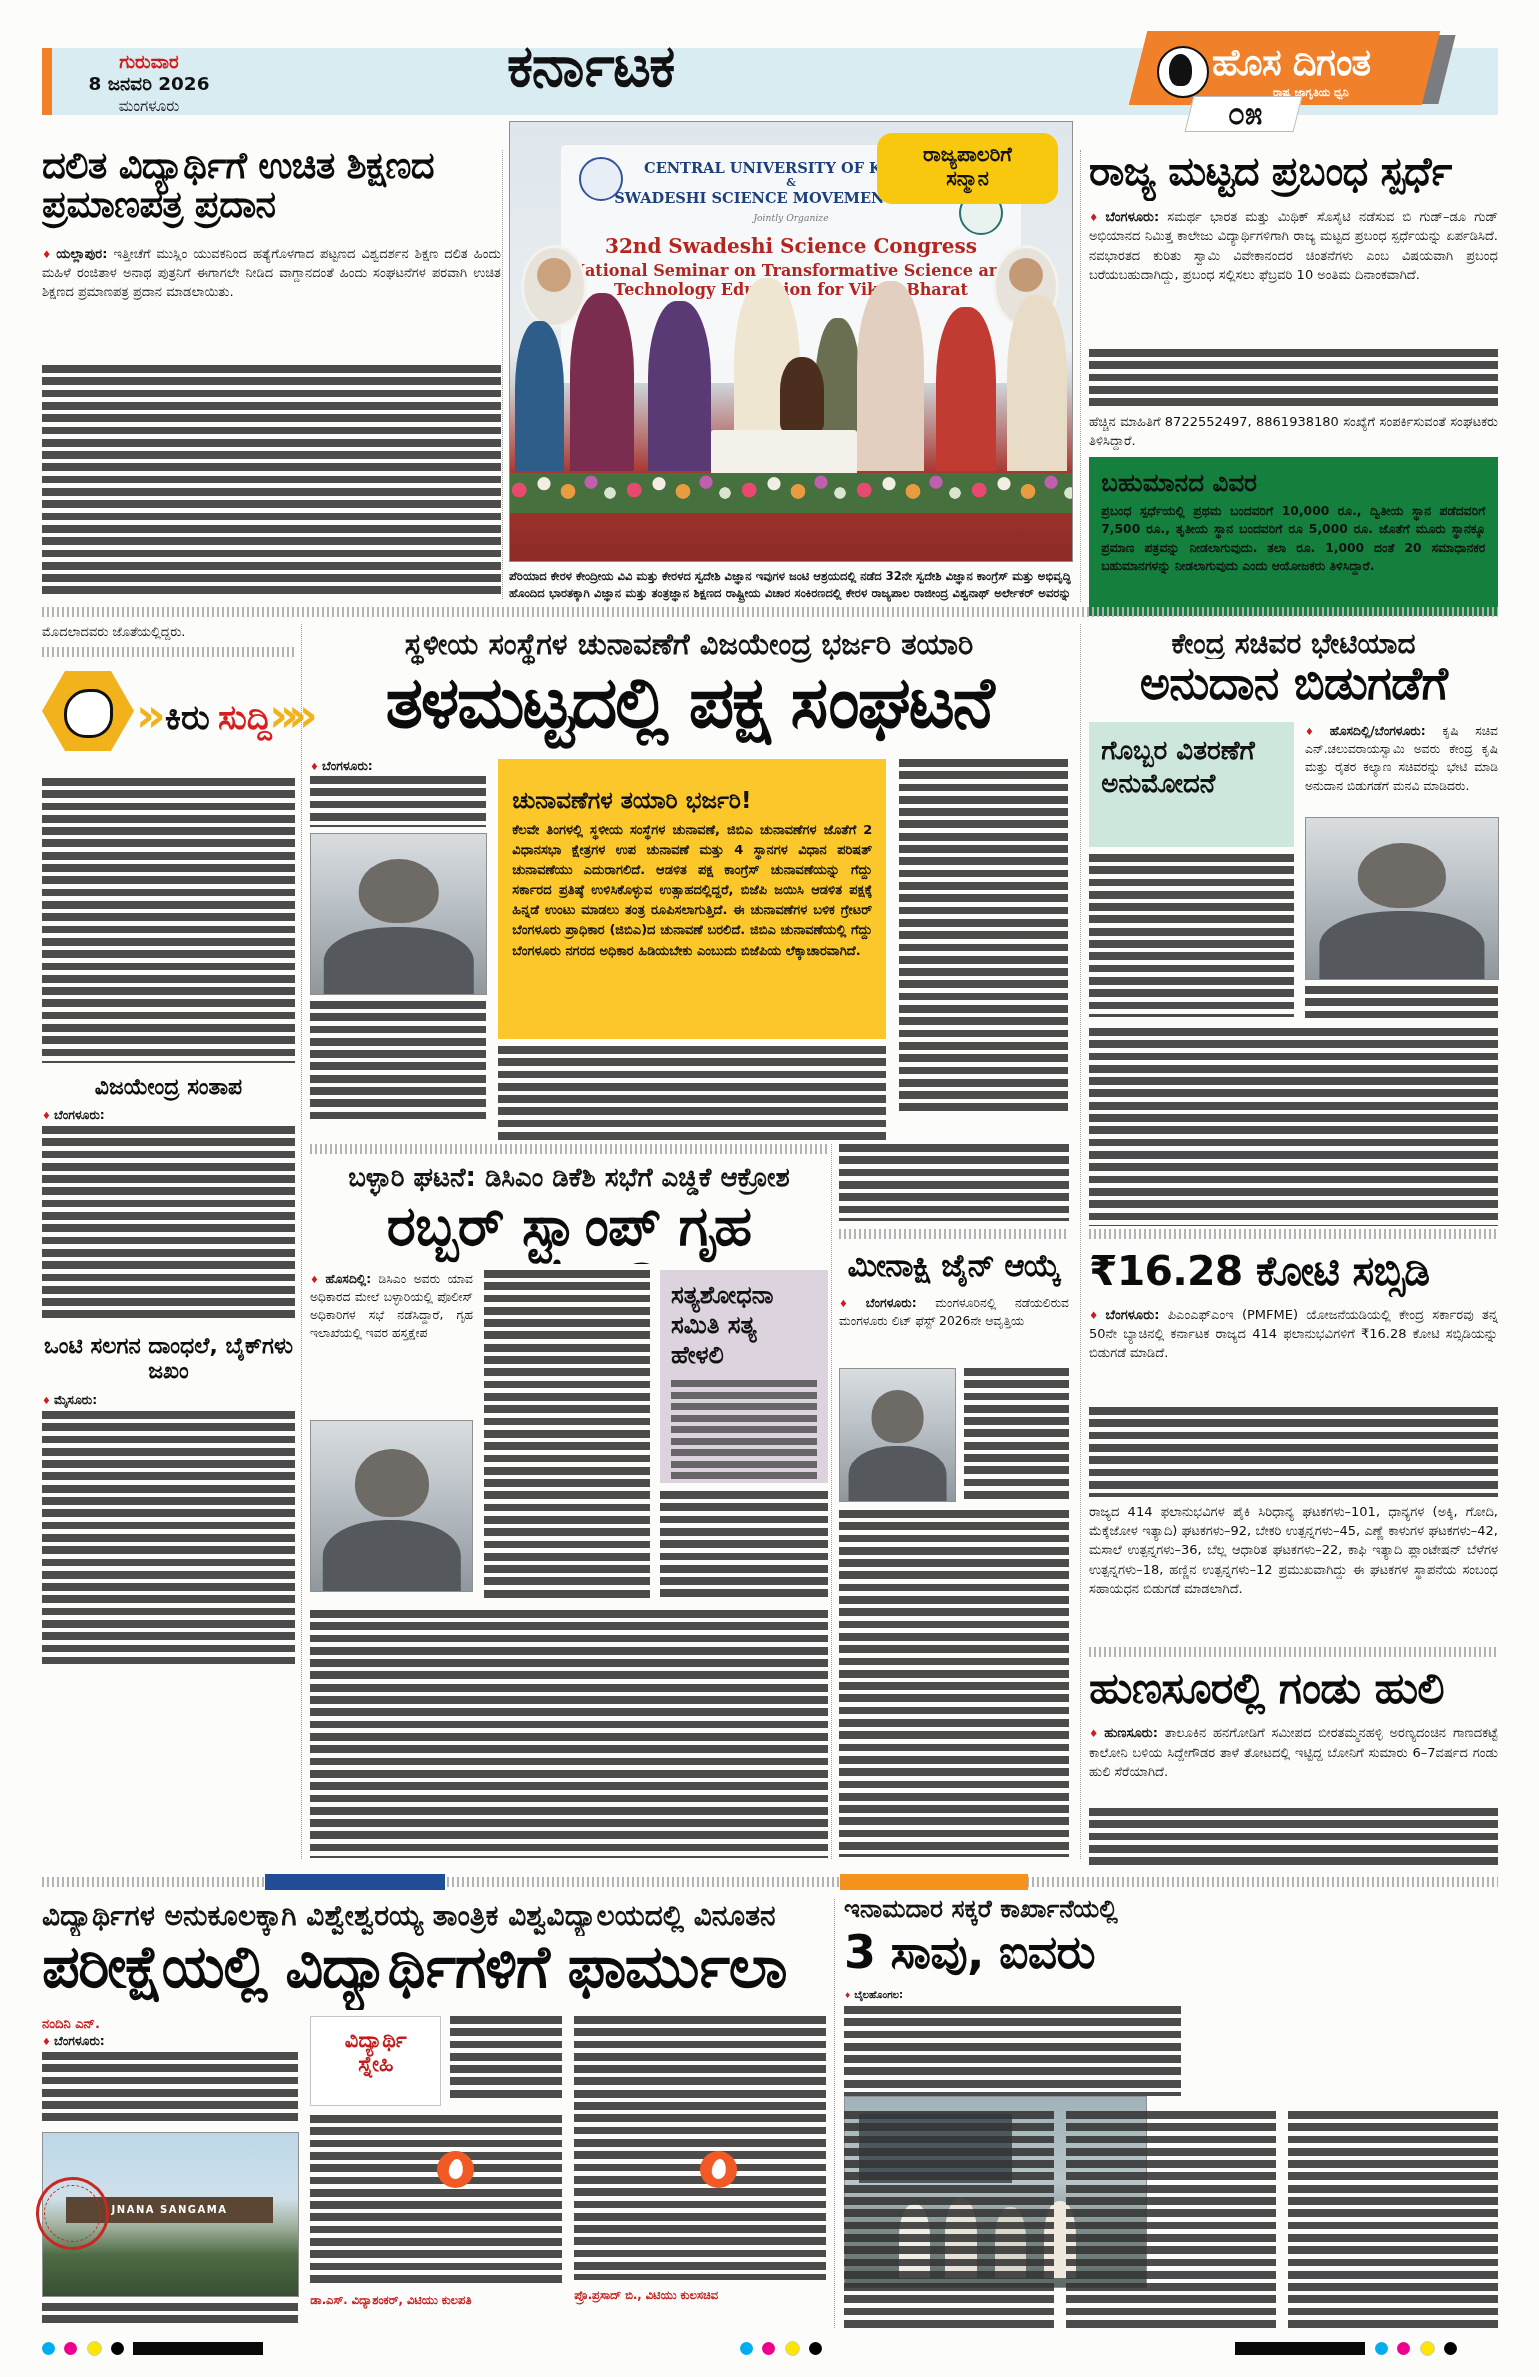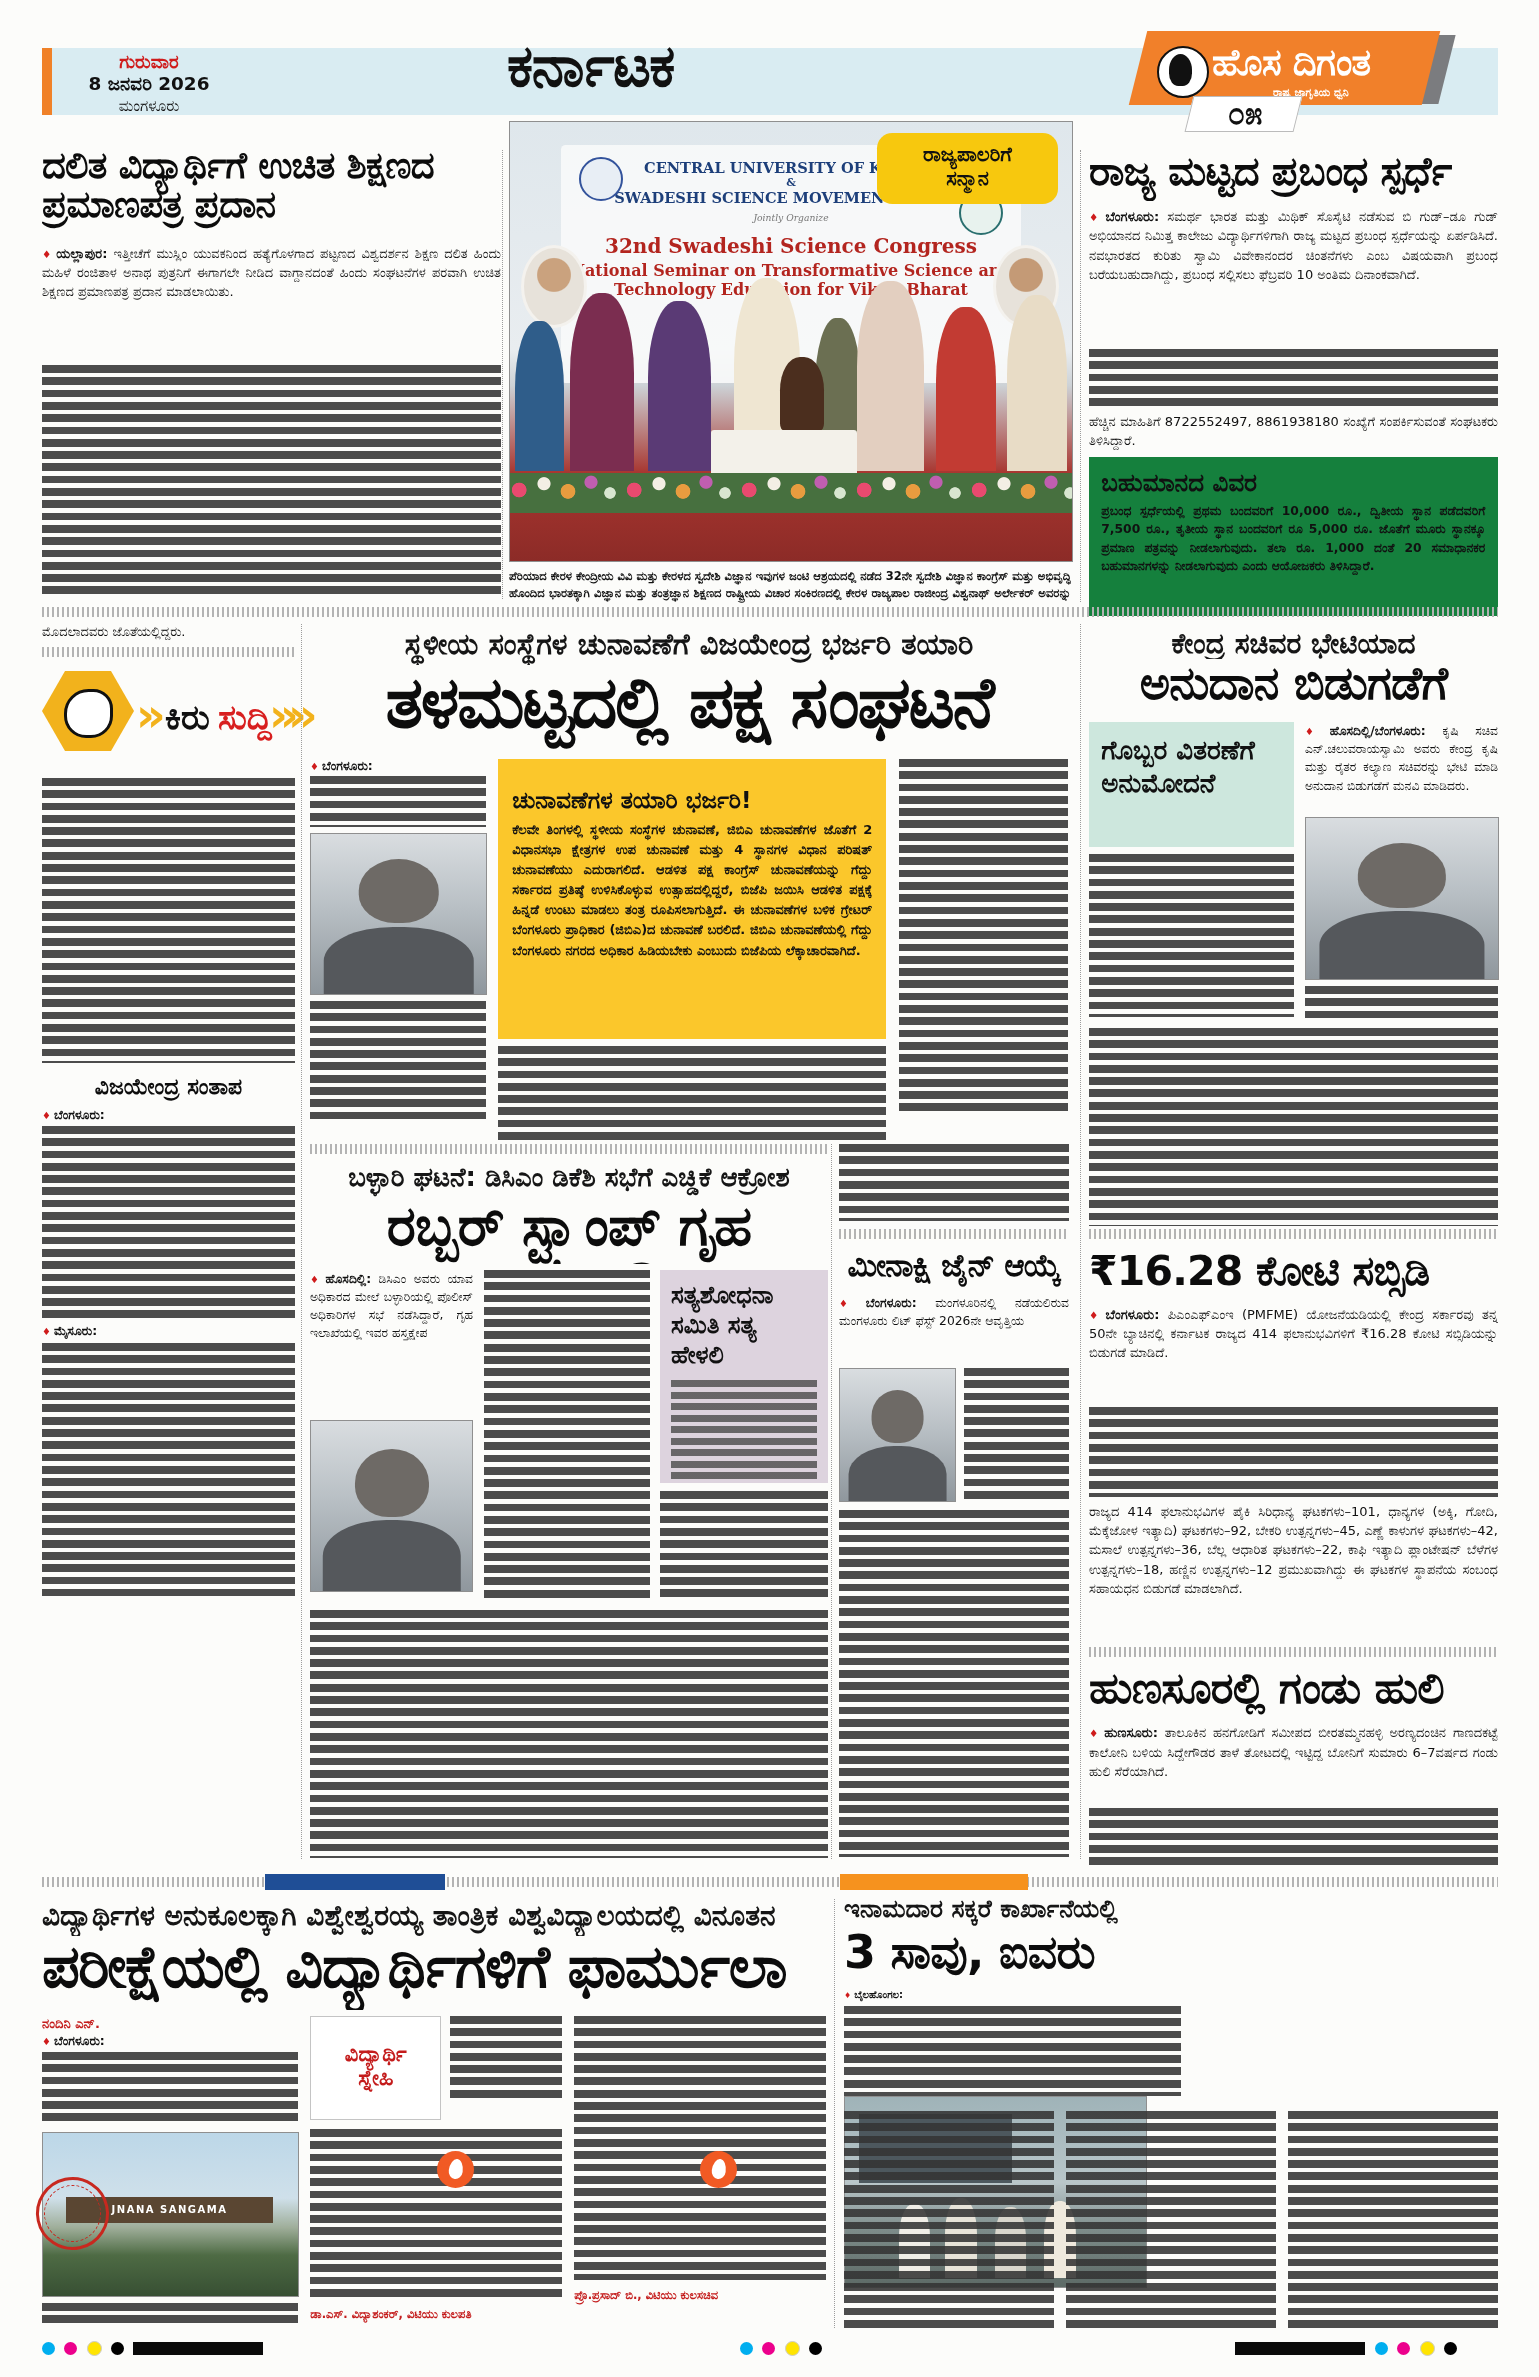"ಒಂಟಿ ಸಲಗನ ದಾಂಧಲೆ, ಬೈಕ್‌ಗಳು ಜಖಂ" div.smallhead { html: none -> <div>ಒಂಟಿ ಸಲಗನ ದಾಂಧಲೆ, ಬೈಕ್‌ಗಳು ಜಖಂ</div> }
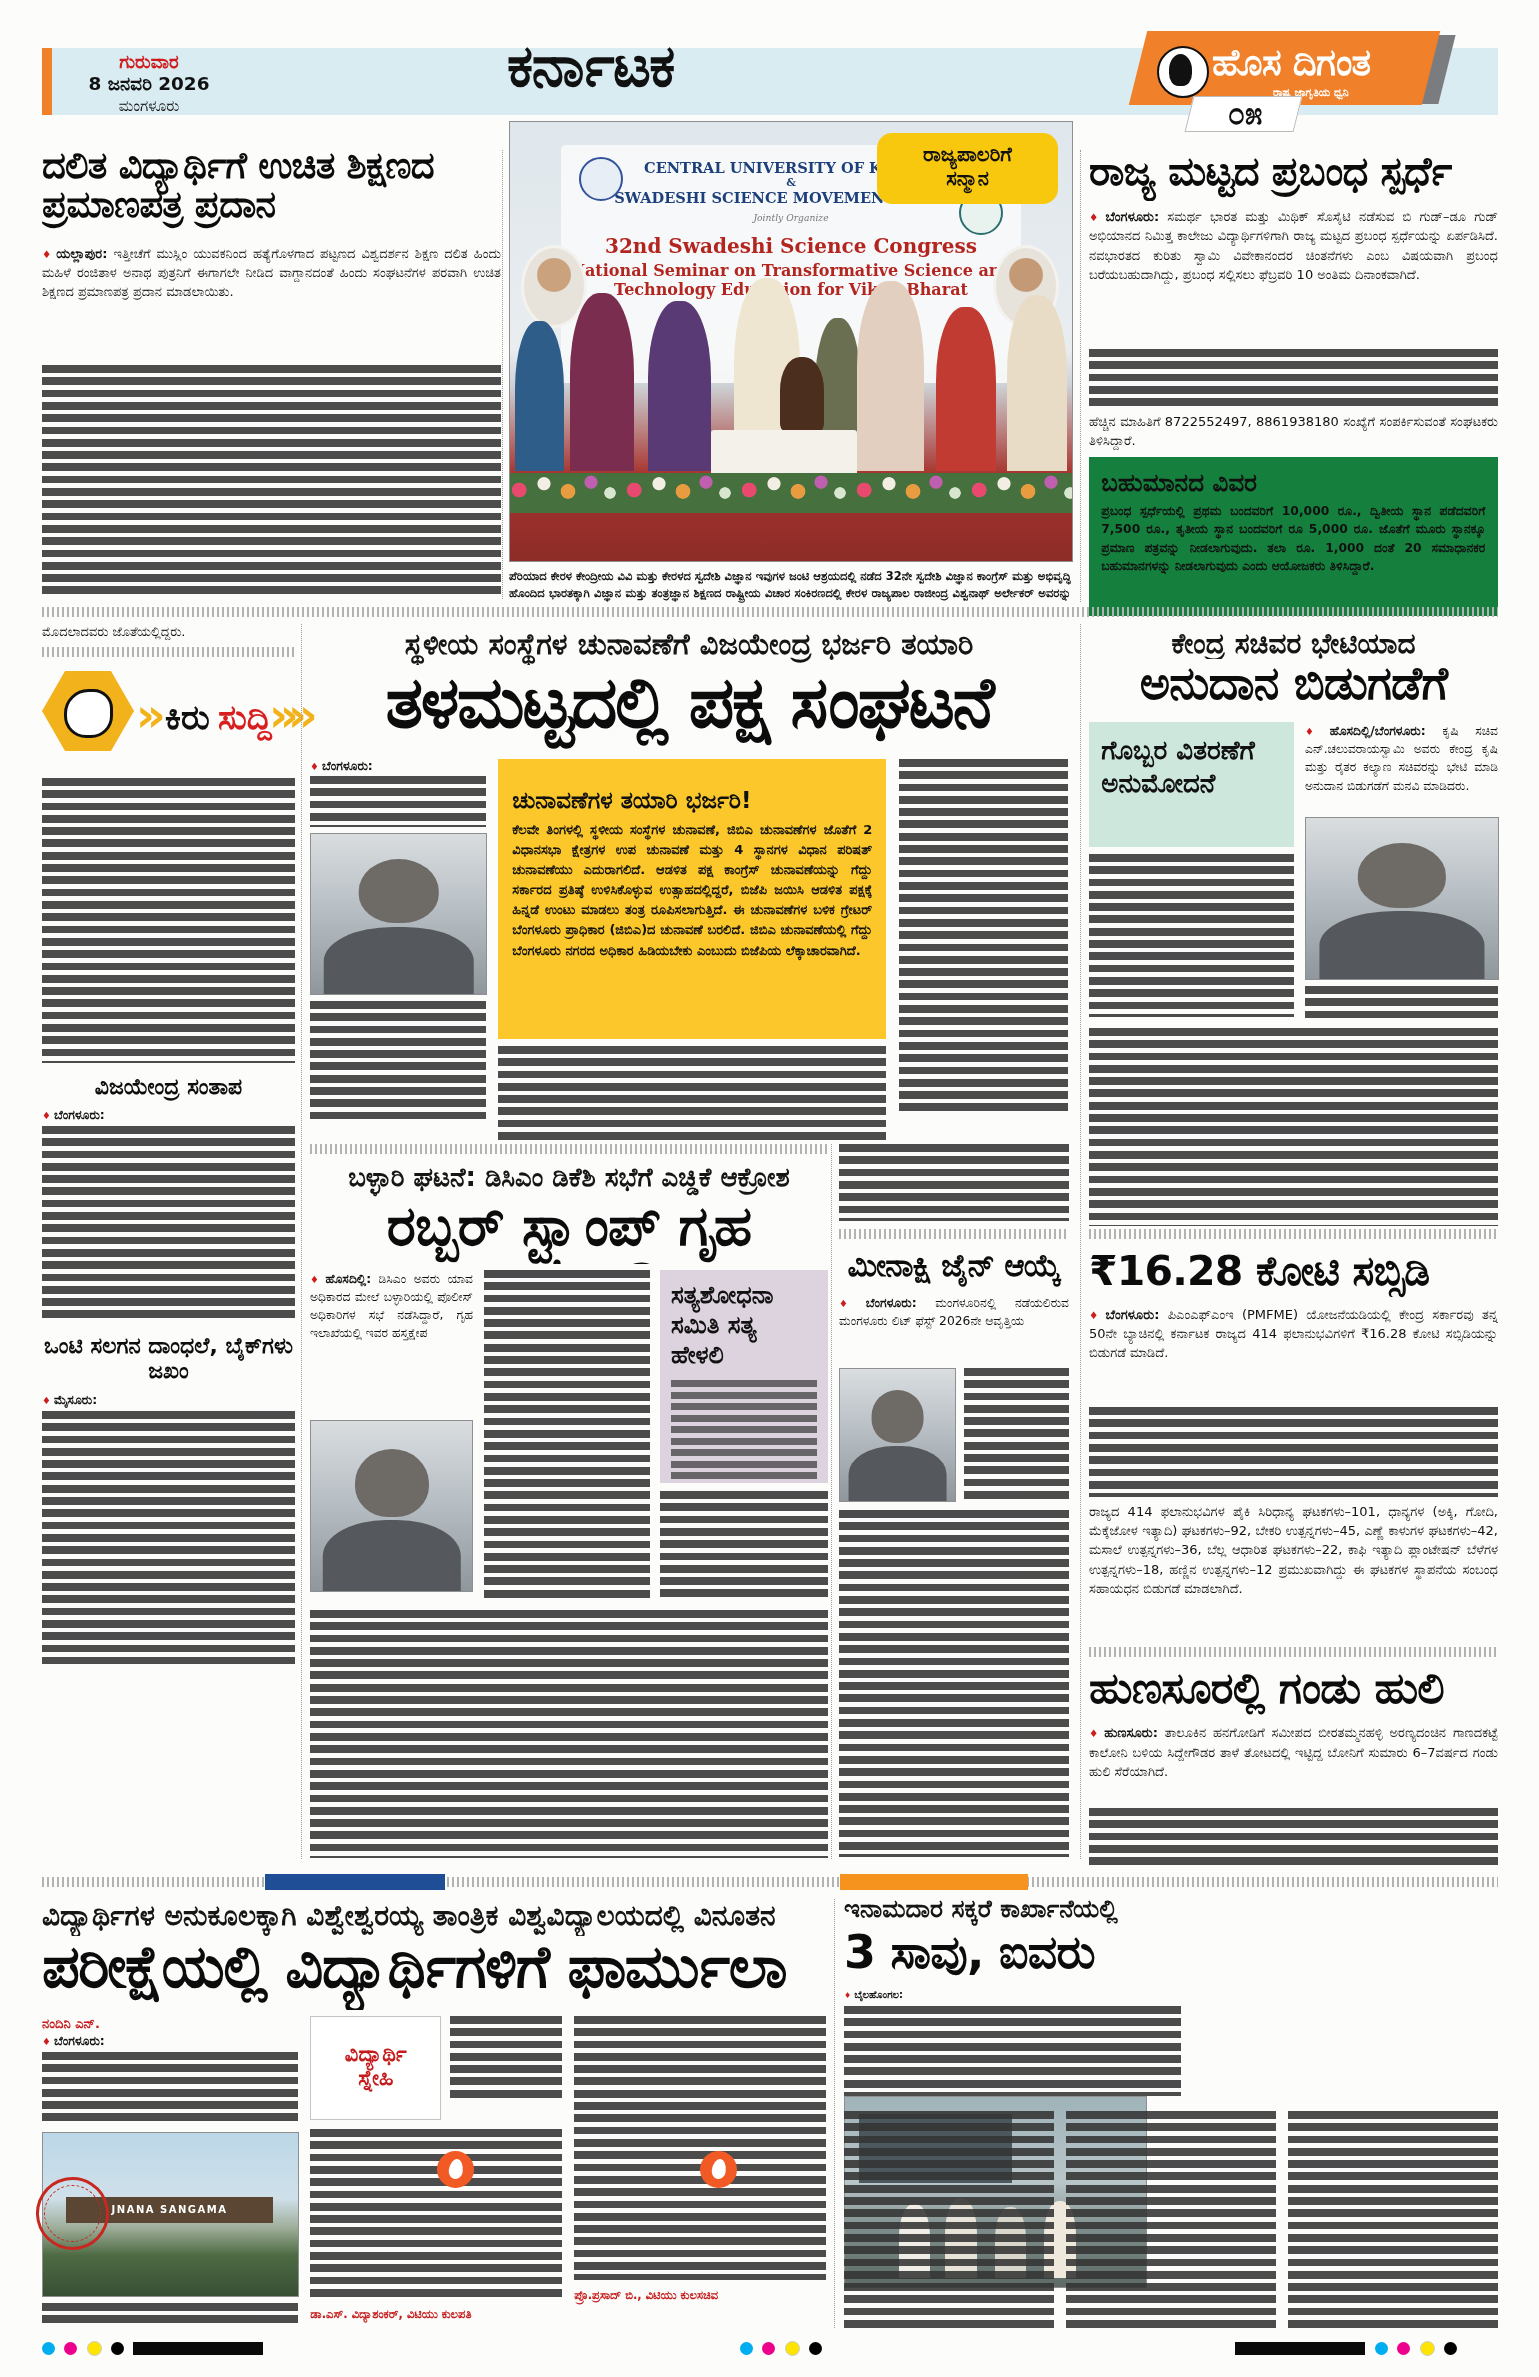"ವಿದ್ಯಾರ್ಥಿ" div.boxwhite { padding-top: 25px -> 11px }
